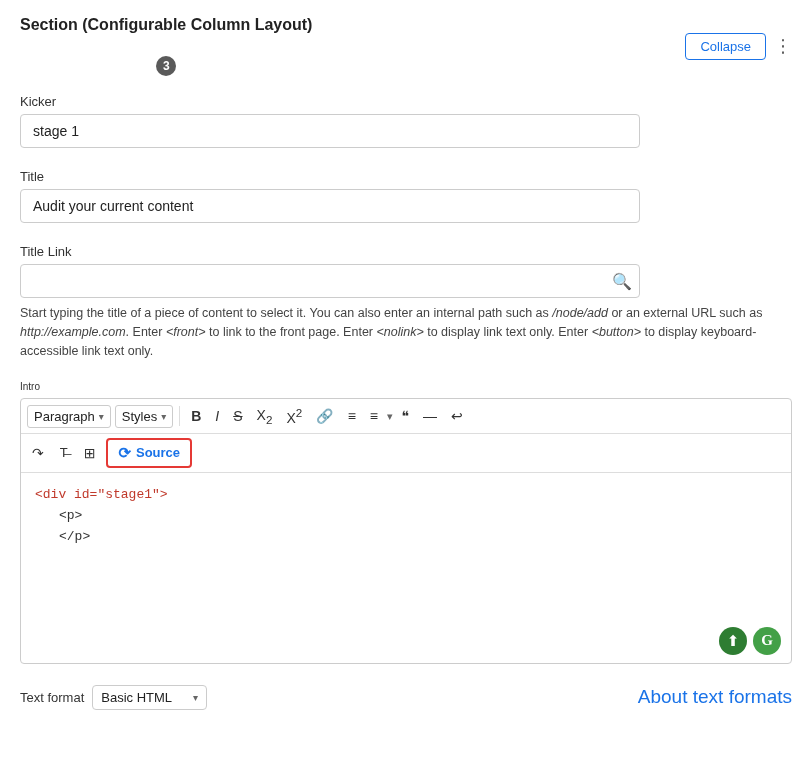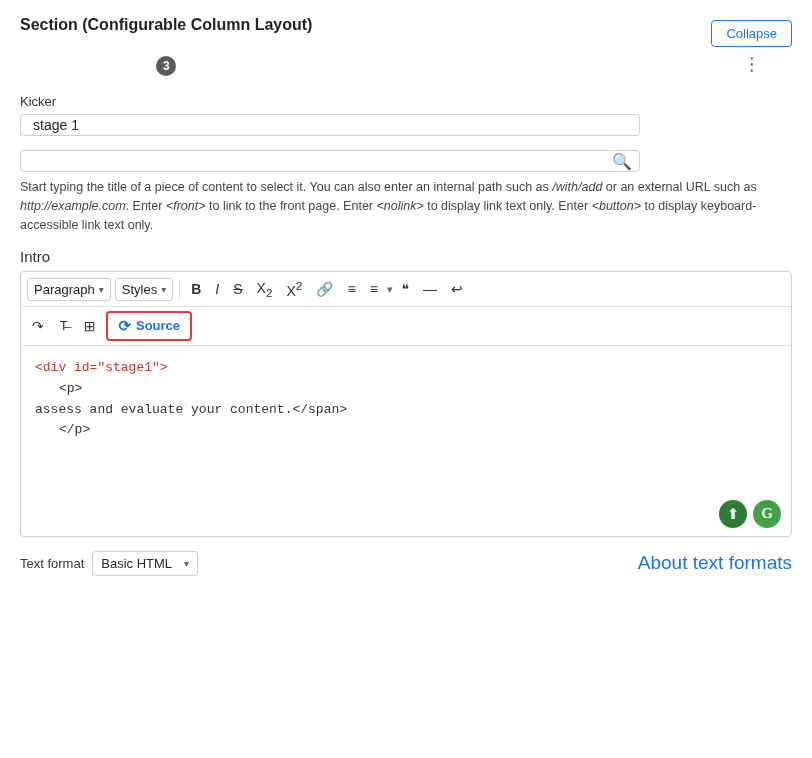"Collapse" .header-actions { flex-direction: column -> none }
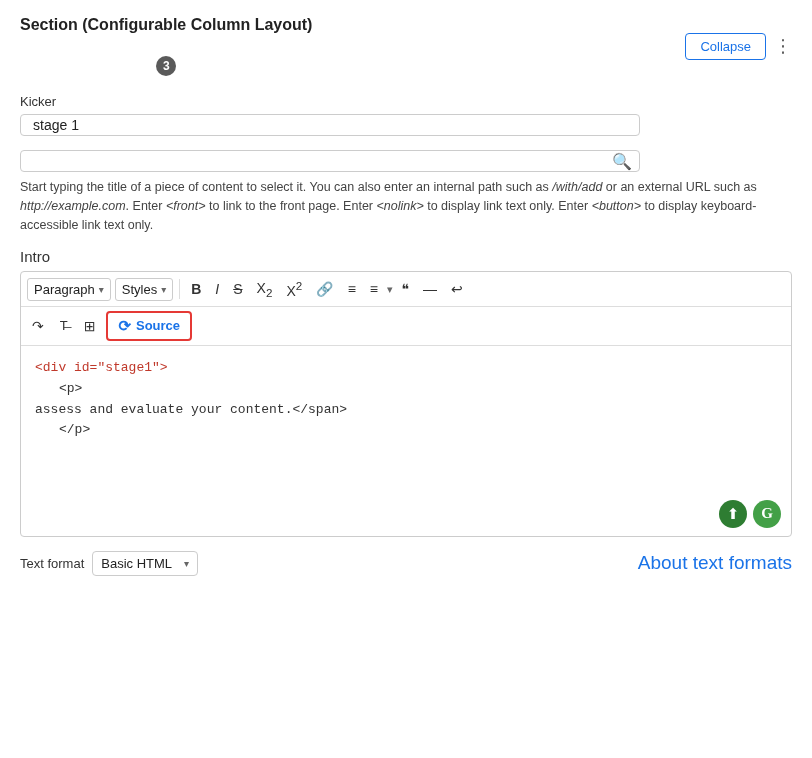"Kicker" .field-group { margin-bottom: 14px -> 21px }
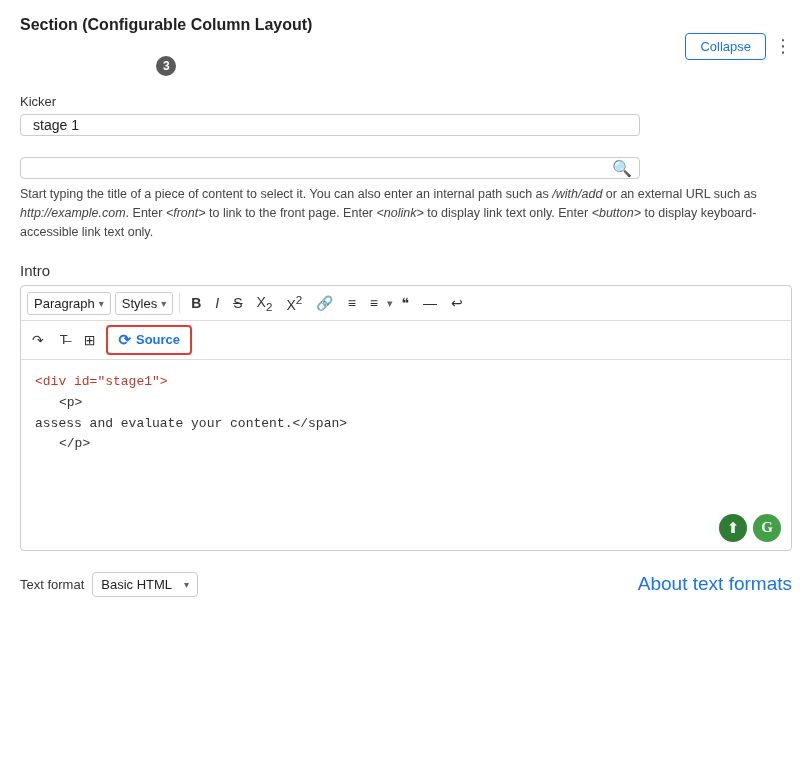"stage 1" .text-input { padding: 2px 12px -> 8px 12px }
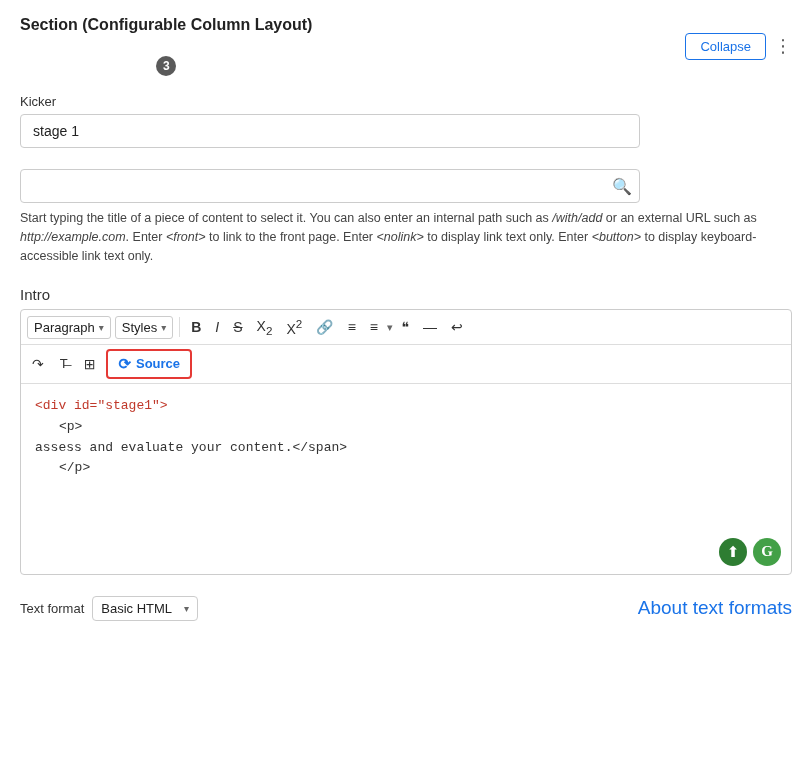"Title" div.field-label { html: none -> <div>Title</div> }
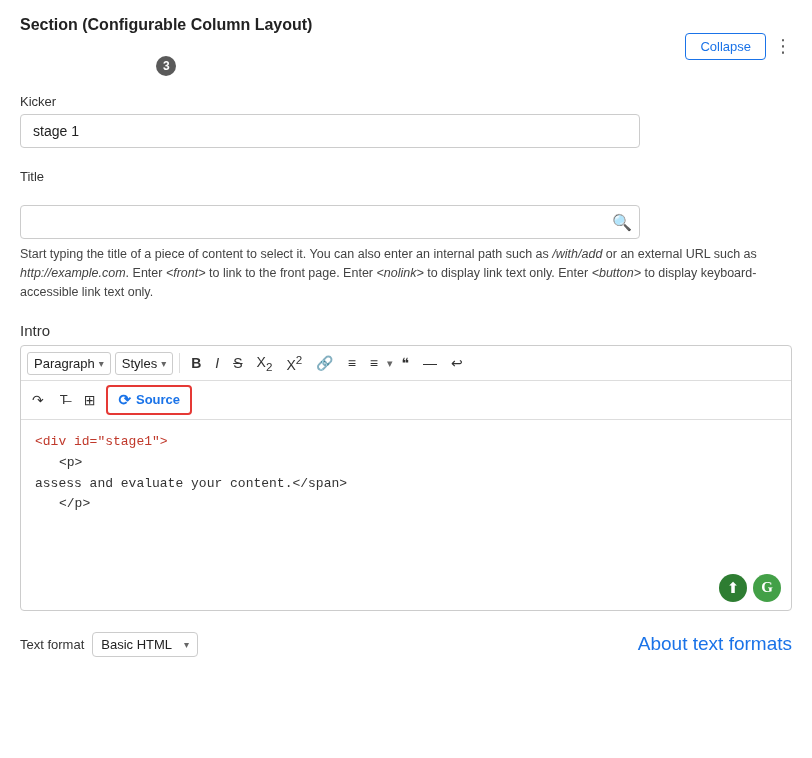"Audit your current content" input.text-input { html: none -> <input> }
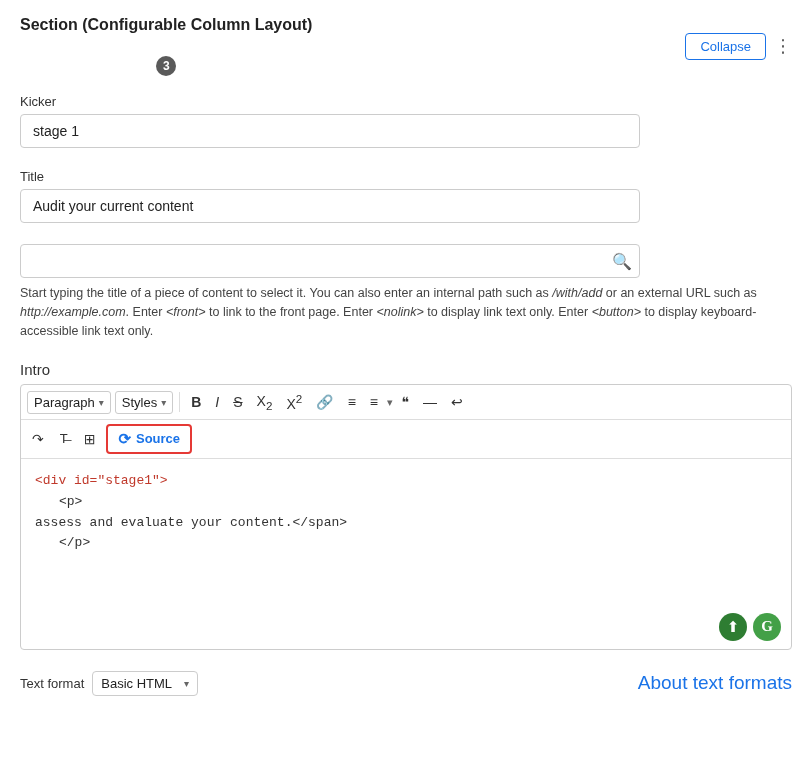"Title Link" div.field-label { html: none -> <div>Title Link</div> }
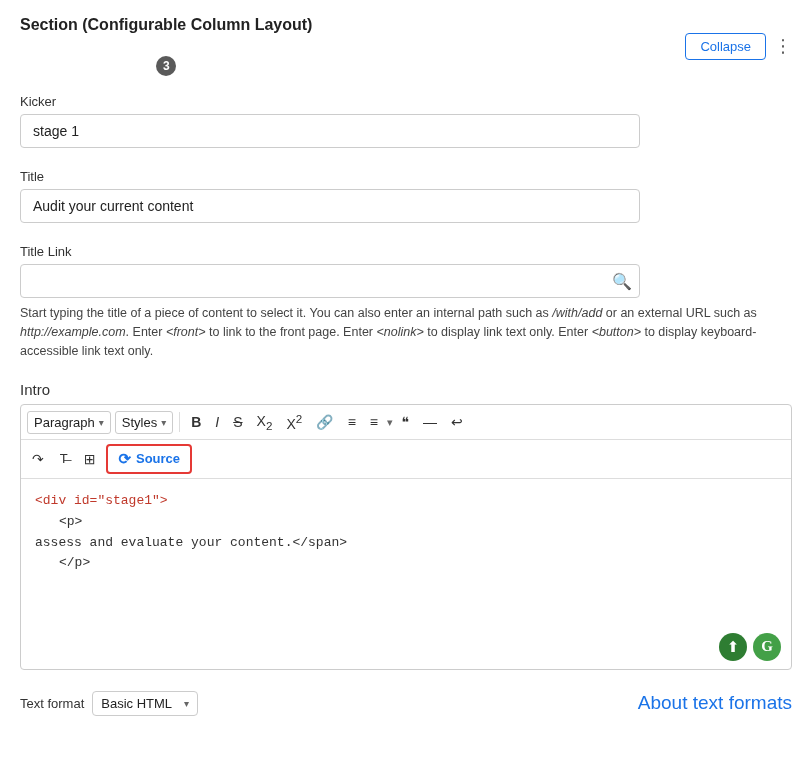"/with/add" em { text: /with/add -> /node/add }
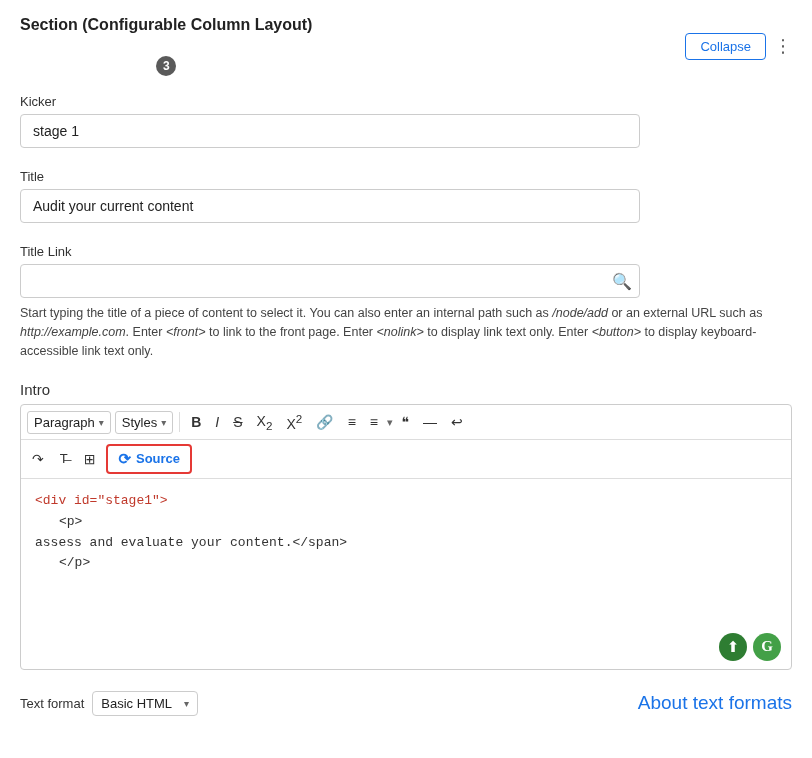"Intro" .intro-label { font-size: 15px -> 10px }
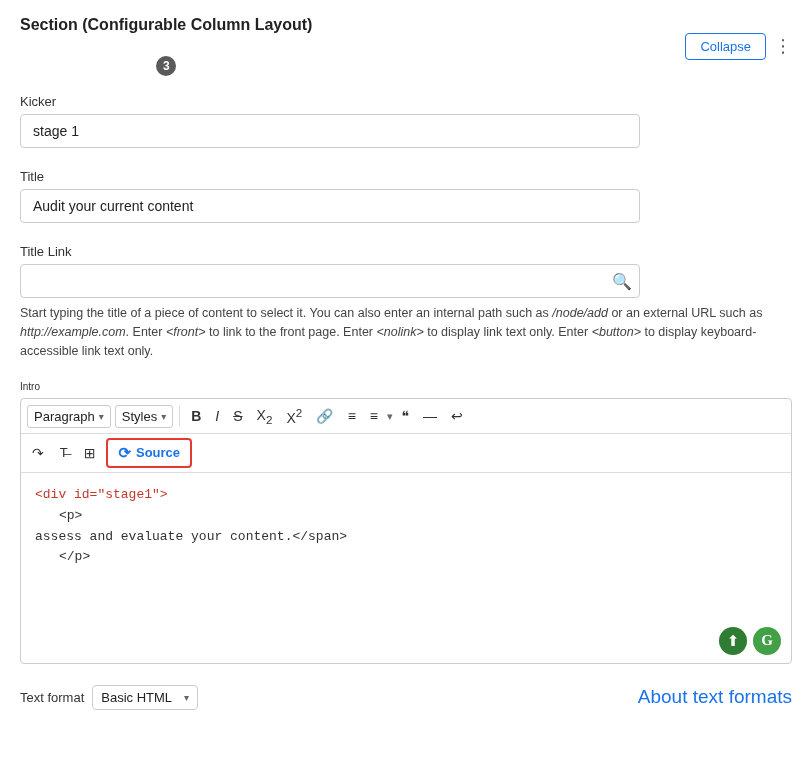"assess and evaluate your content.</span>" div { html: <div> <span>assess and evaluate your content.&lt;/span&gt;</span> </div> -> none }
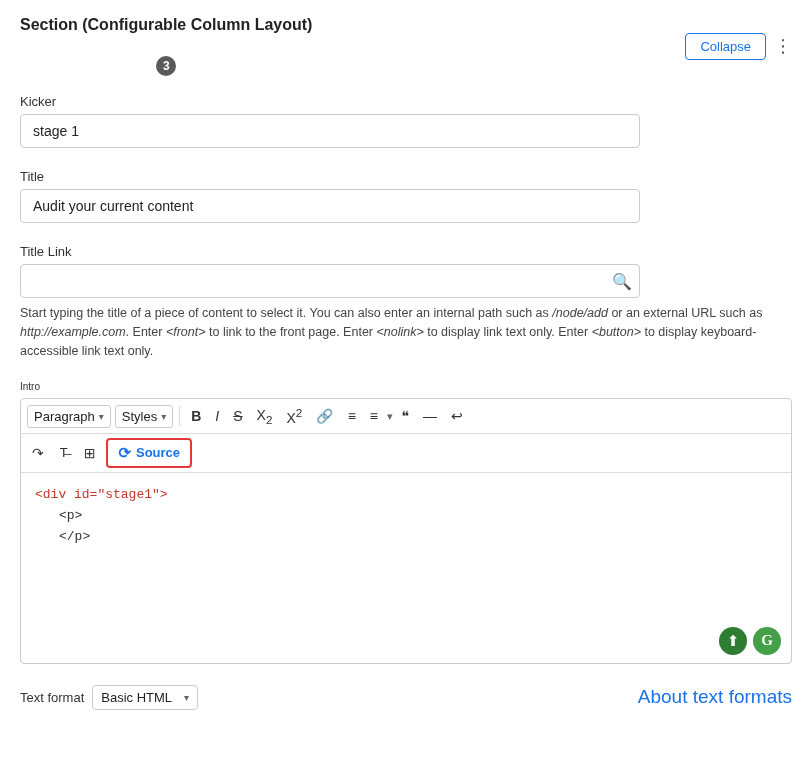"Basic HTML" .text-format-select { gap: 12px -> 21px }
